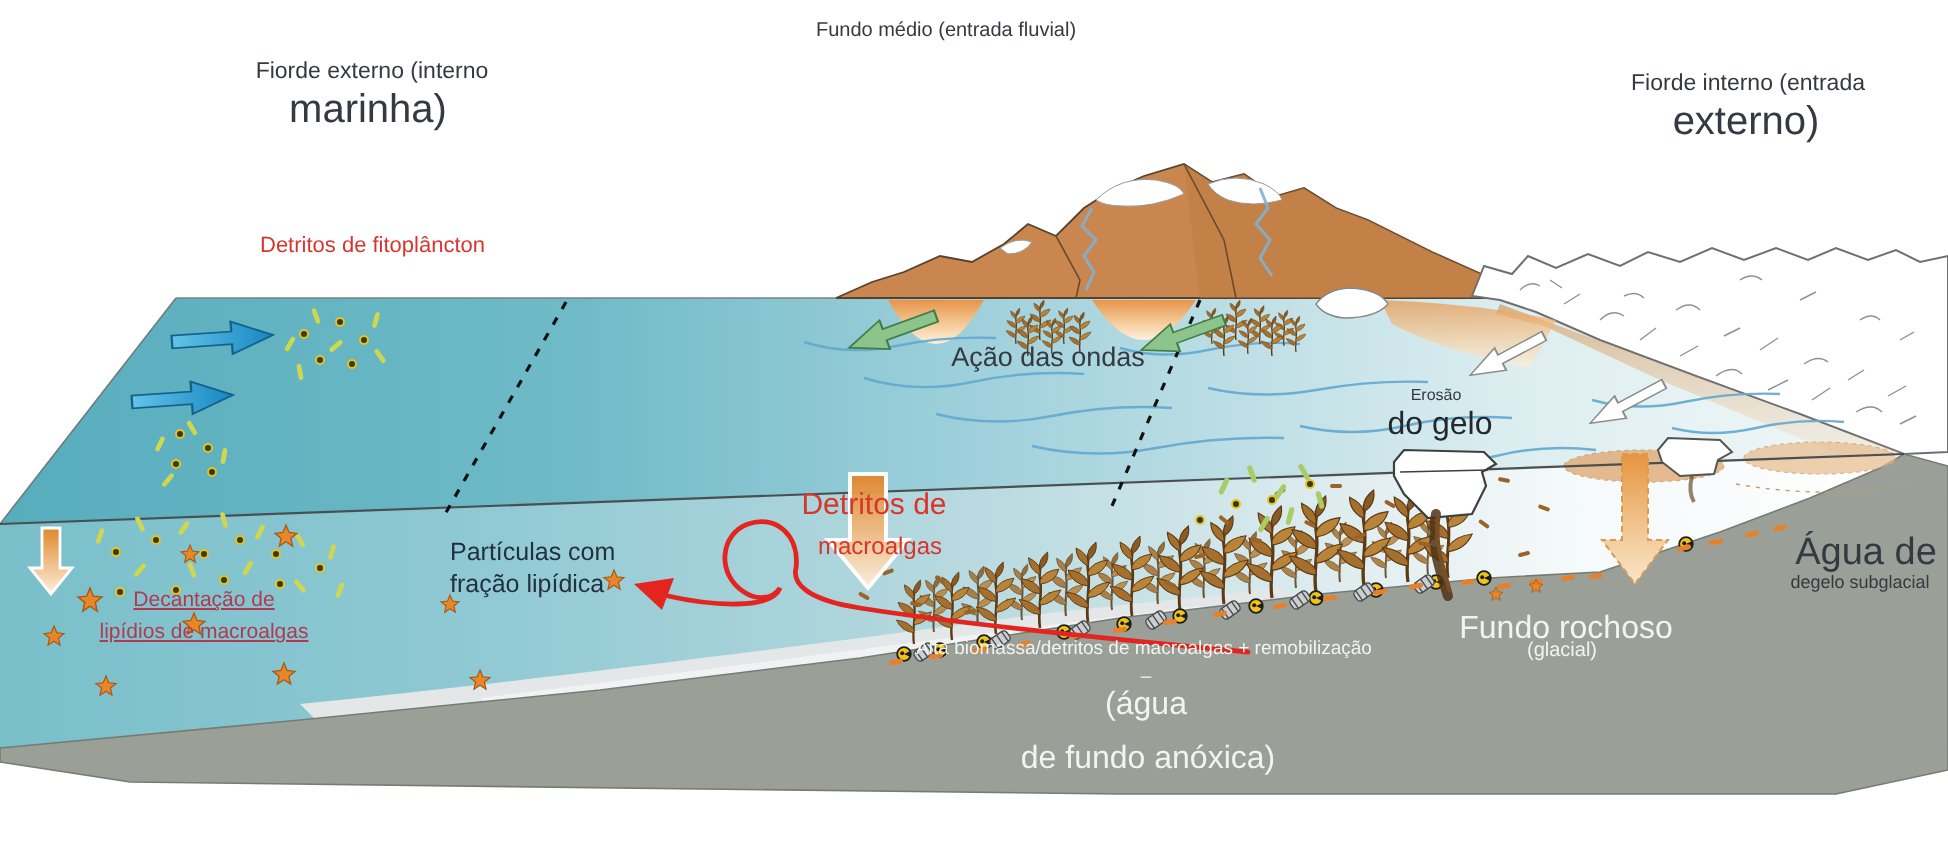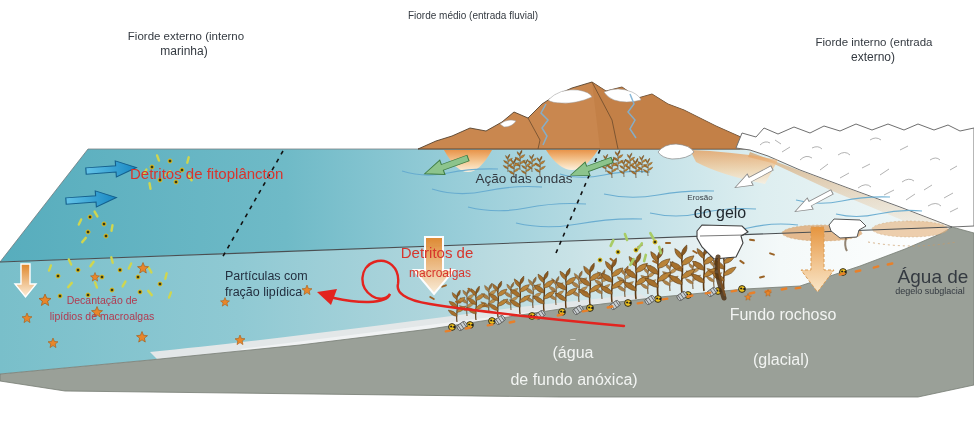"Fiorde médio (entrada fluvial)" div.lbl { text: Fiorde -> Fundo }
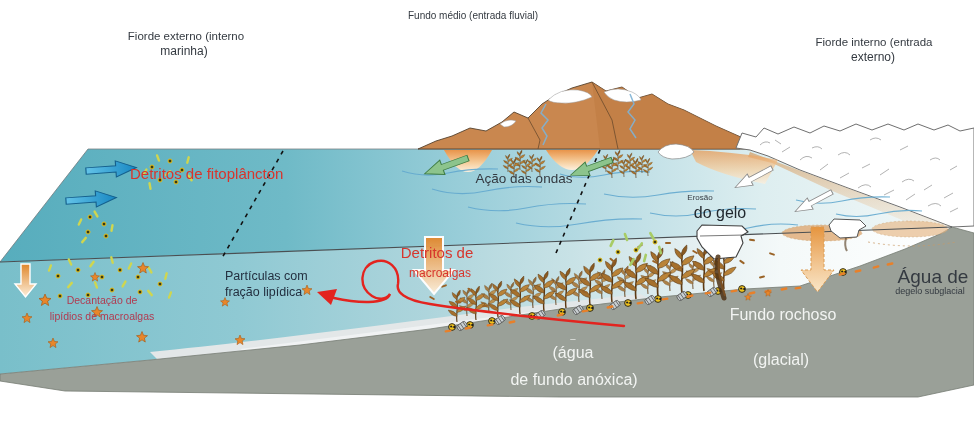"marinha)" .zone2 { font-size: 12px -> 20px }
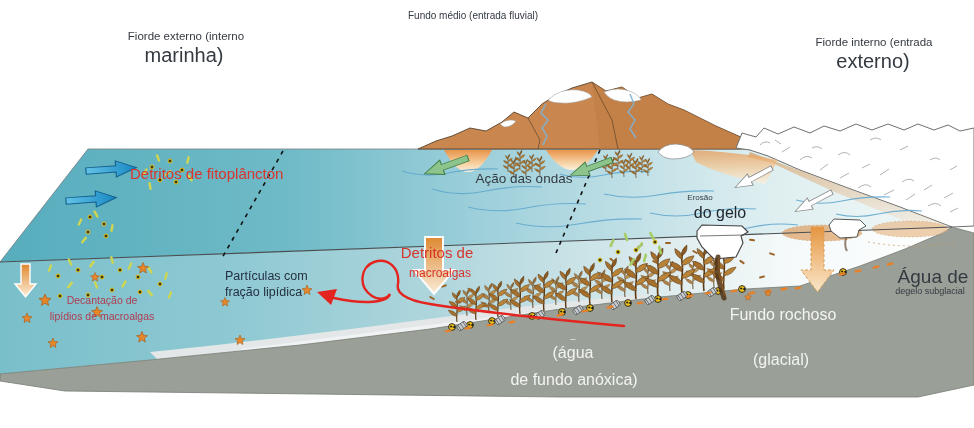"Detritos de fitoplâncton" .red-sm { font-size: 15px -> 11px; margin-top: 48px -> none }
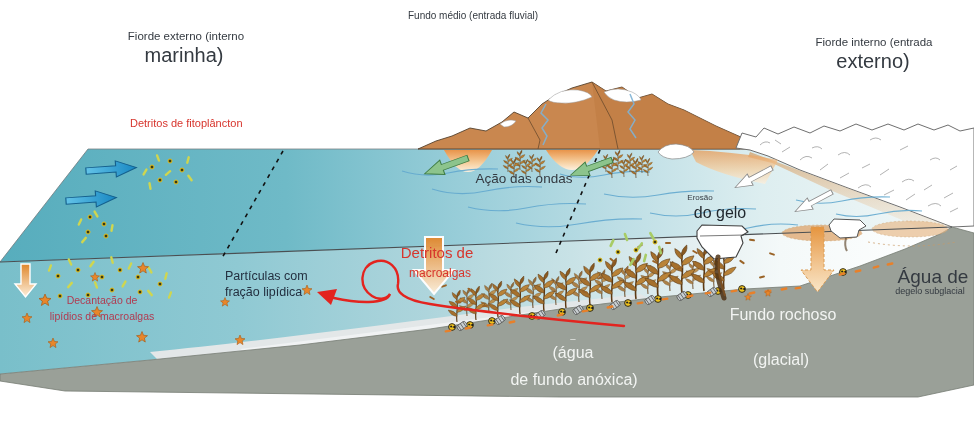"Erosão" div.lbl { left: 700px -> 718px }
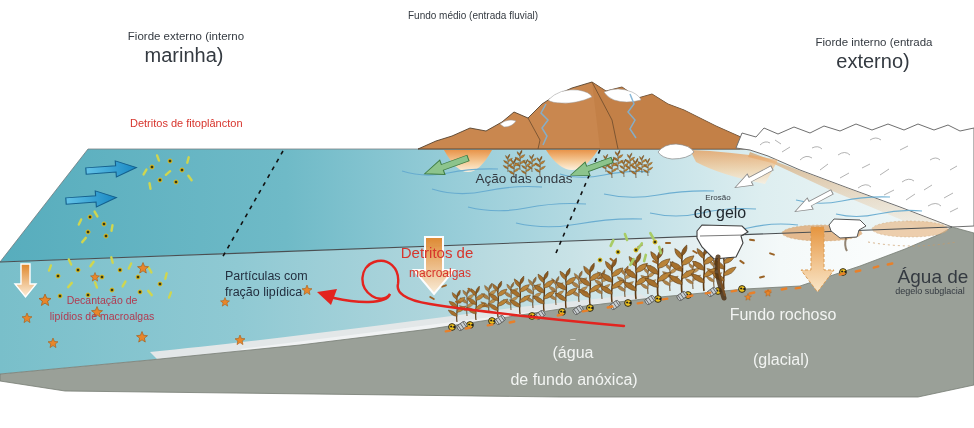"Decantação de" .decant { text-decoration: none -> underline }
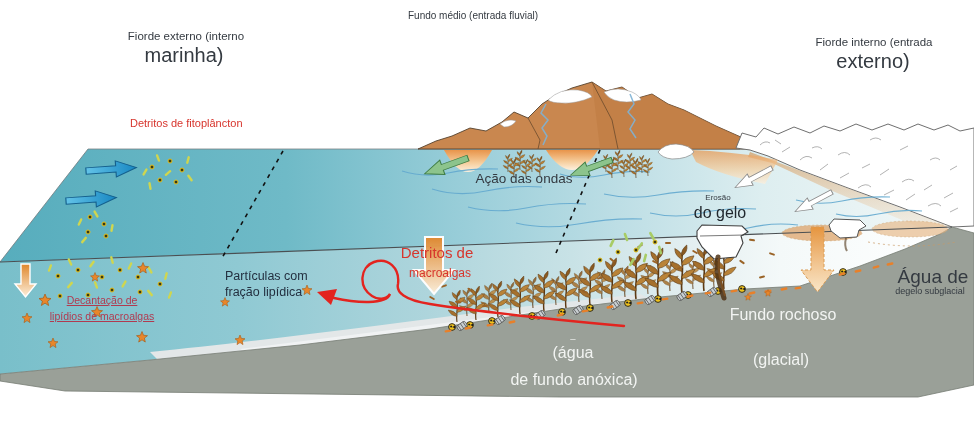"Alta biomassa/detritos de macroalgas +" div.lbl { html: none -> <div>Alta biomassa/detritos de macroalgas + remobilização</div> }
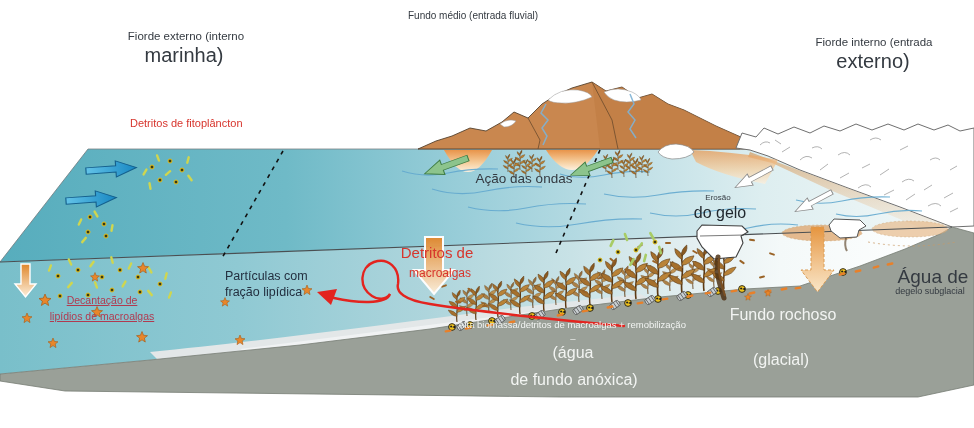"(glacial)" .white-lg { font-size: 16px -> 10px; margin-top: 31px -> none }
